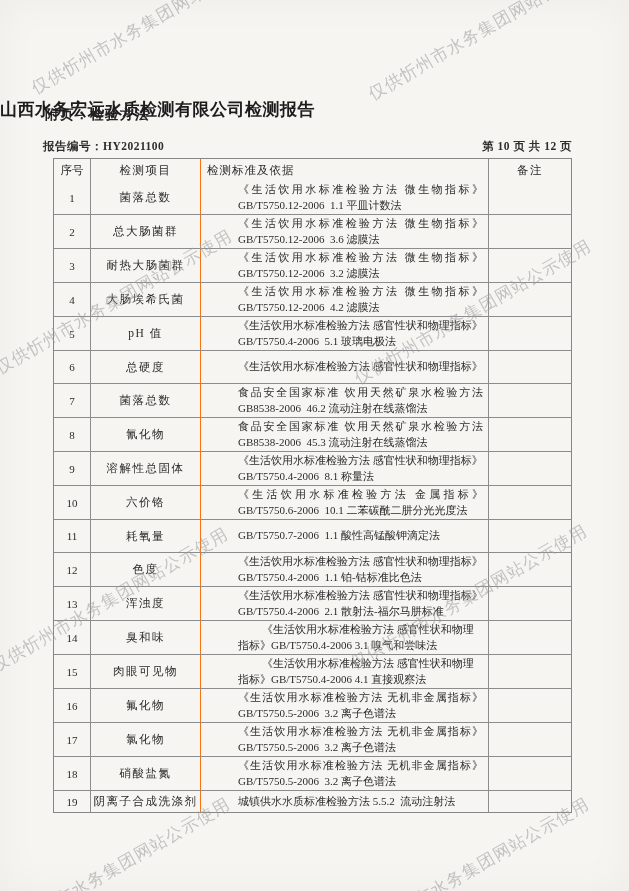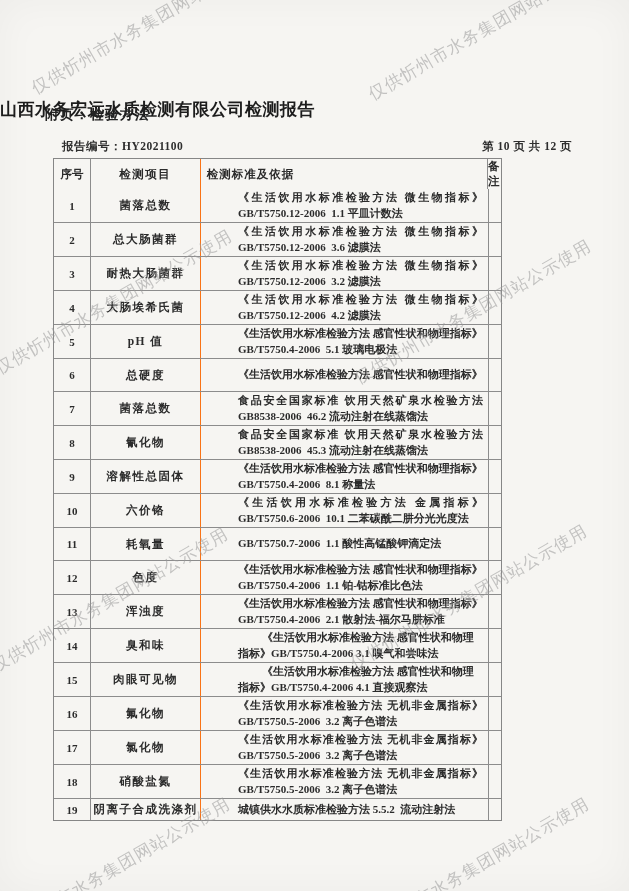"报告编号：HY2021100" .report-meta { left: 62px -> 43px }
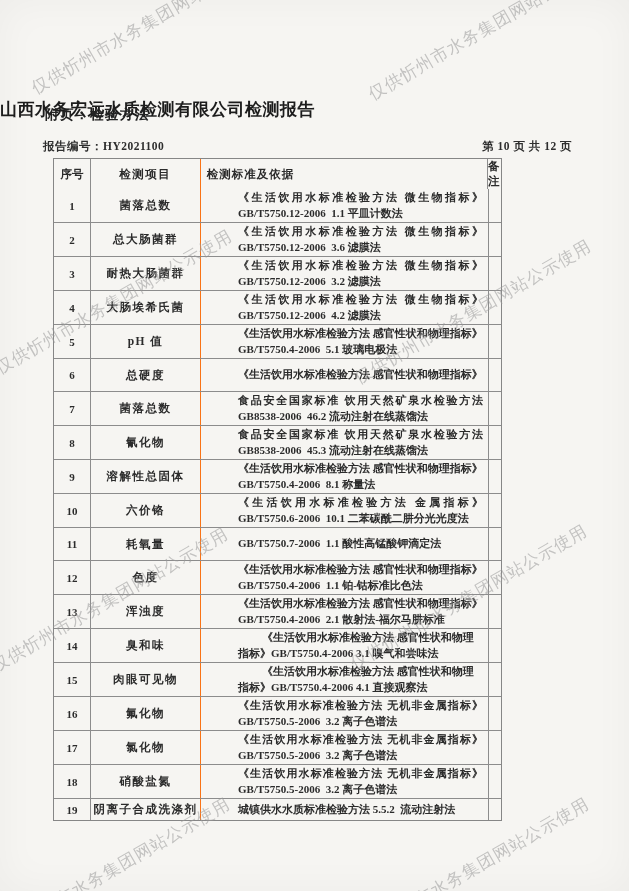"序号" .methods-table { font-weight: bold -> none; width: 449px -> 519px }
